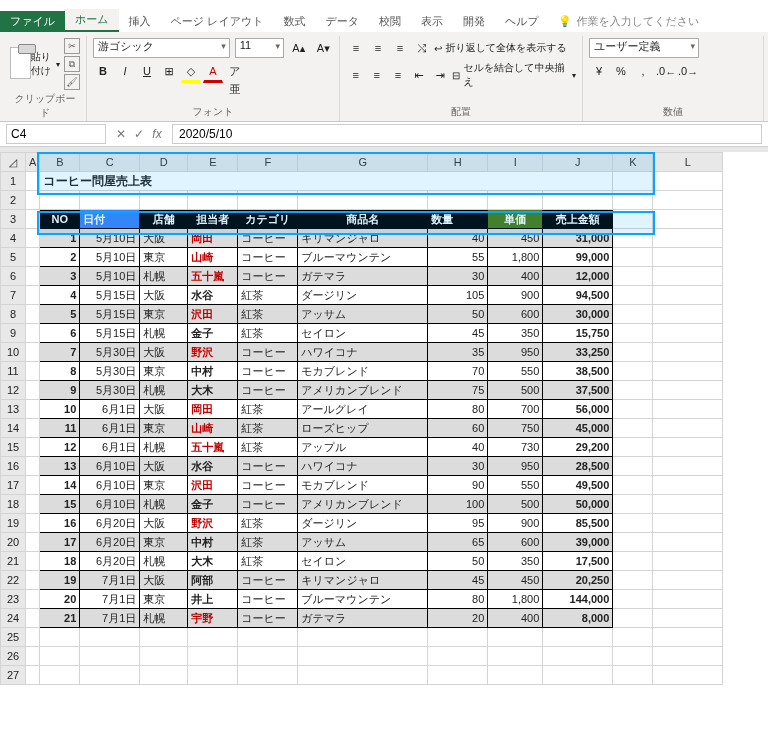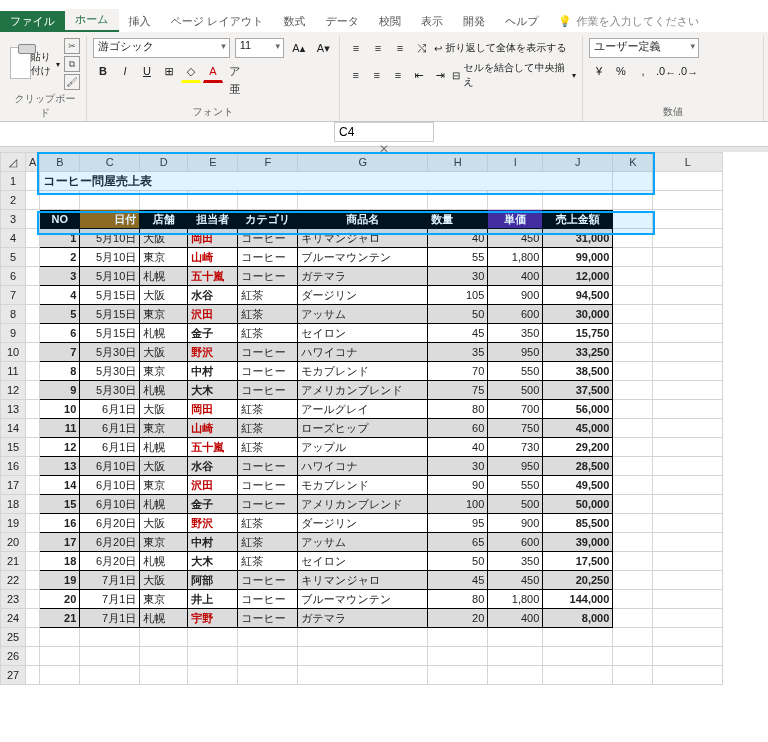"配置" div.grp-label { html: none -> <div>配置</div> }
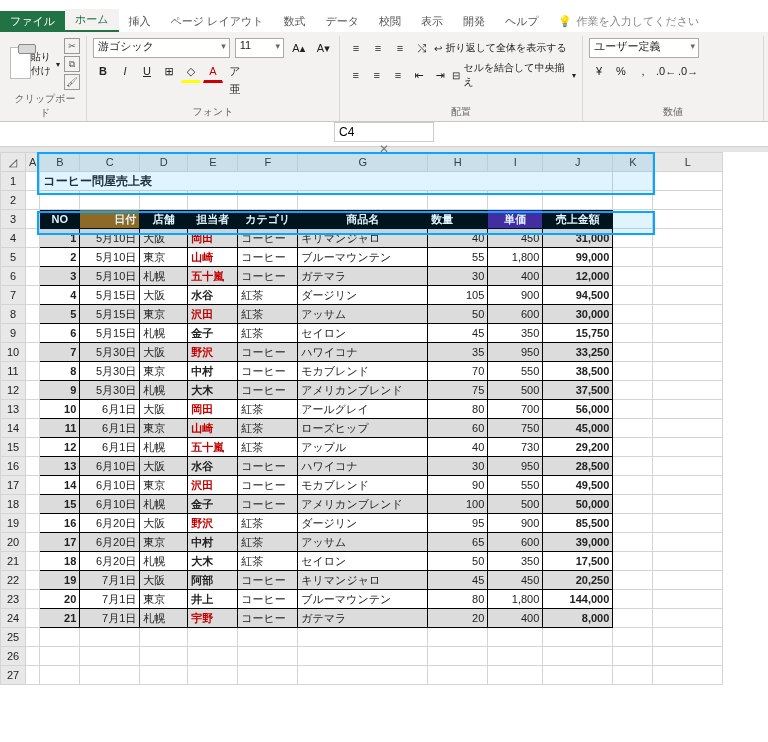"C4" .namebox-row { flex-direction: column -> none }
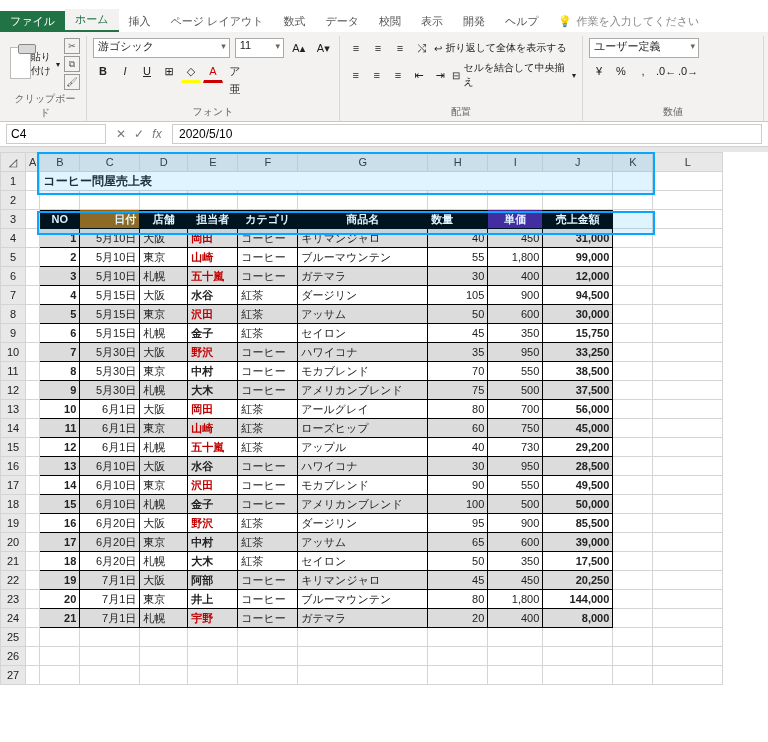"日付" td.bordered { background: #a16207 -> #3b82f6; text-align: right -> left }
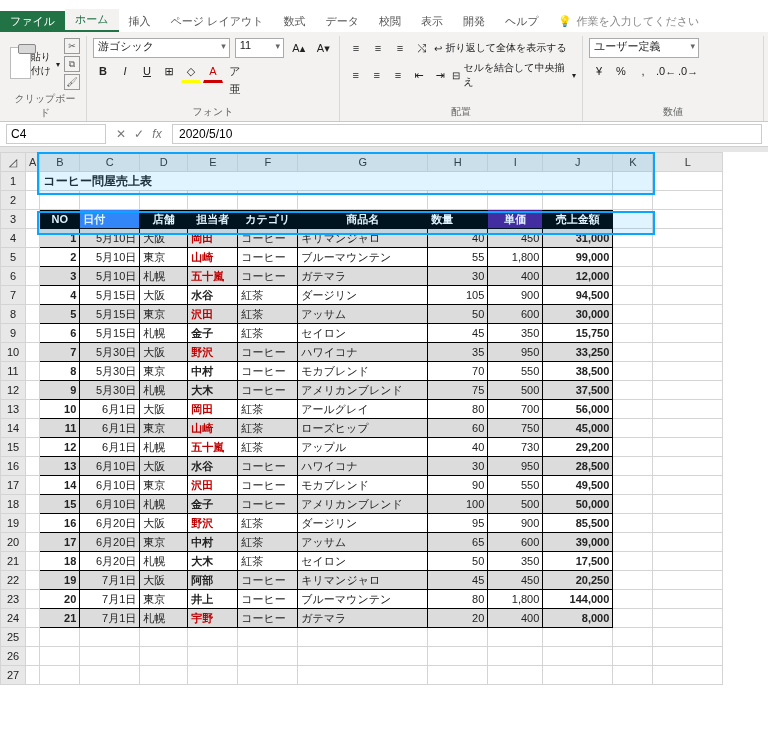"単価" td.bordered { background: #4c1d95 -> #4d7c0f }
